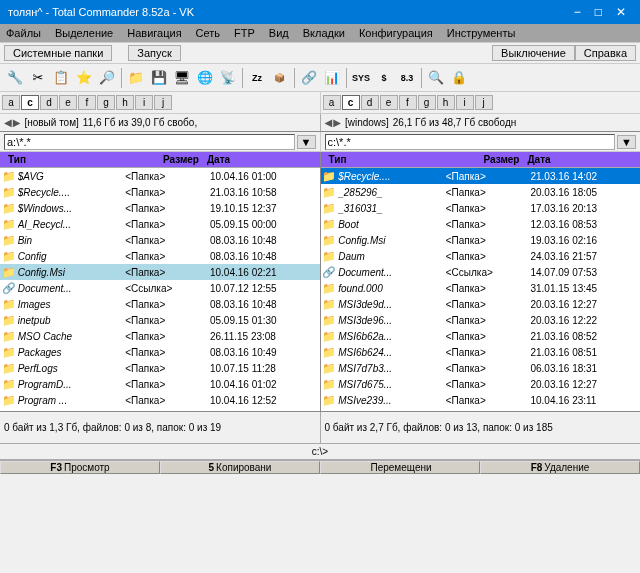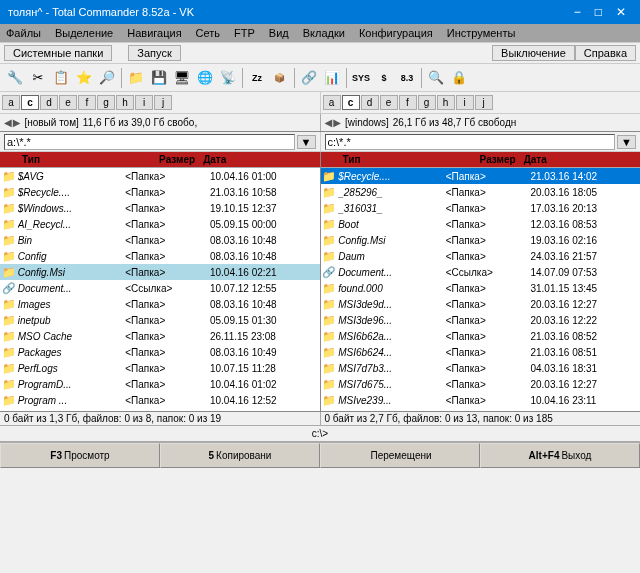"Тип" .panel-header { background: #b91c1c -> #8b5cf6; padding: 1px 18px -> 1px 4px }
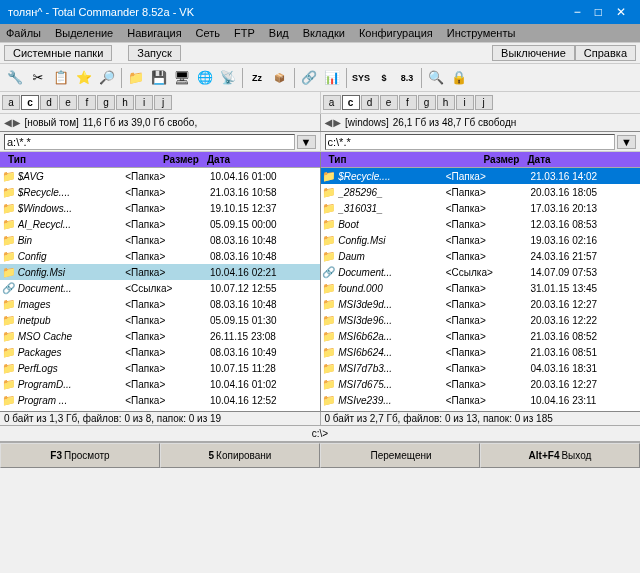"04.03.16 18:31" span.file-date { text: 04.03.16 -> 06.03.16 }
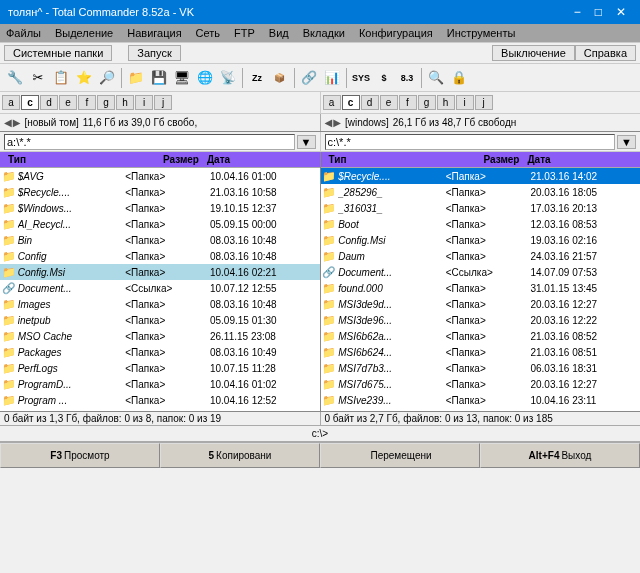"0 байт из 1,3 Гб," #statusbar { height: 14px -> 32px }
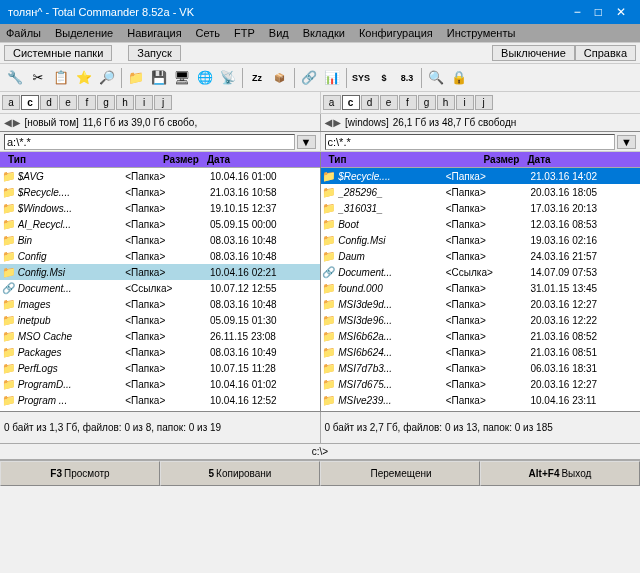"F3" #funckeys { height: 26px -> 14px }
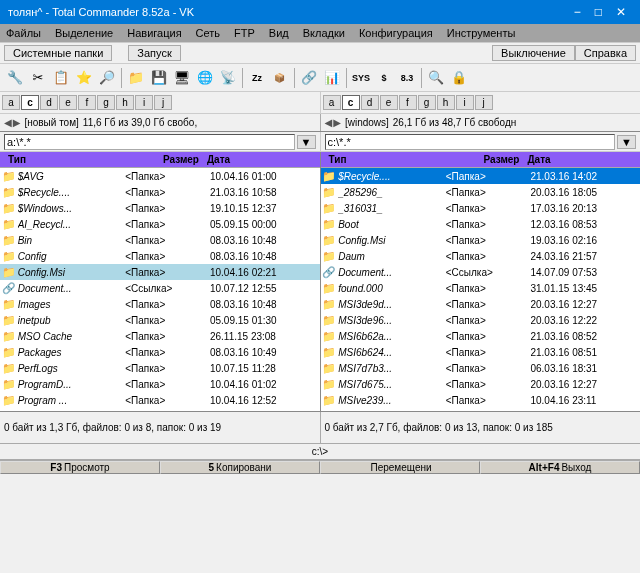"F8" div.fkey { html: none -> <div> <span>F8</span> <span>Удаление</span> </div> }
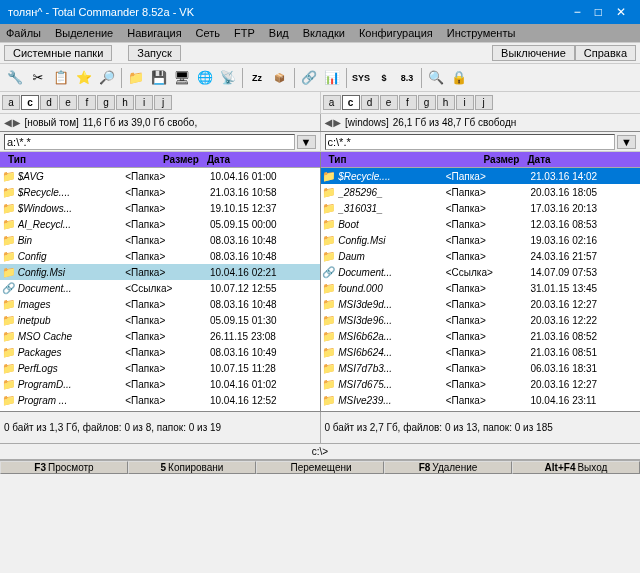"Alt+F4" div.fkey { html: <div> <span>Alt+F4</span> <span>Выход</span> </div> -> none }
